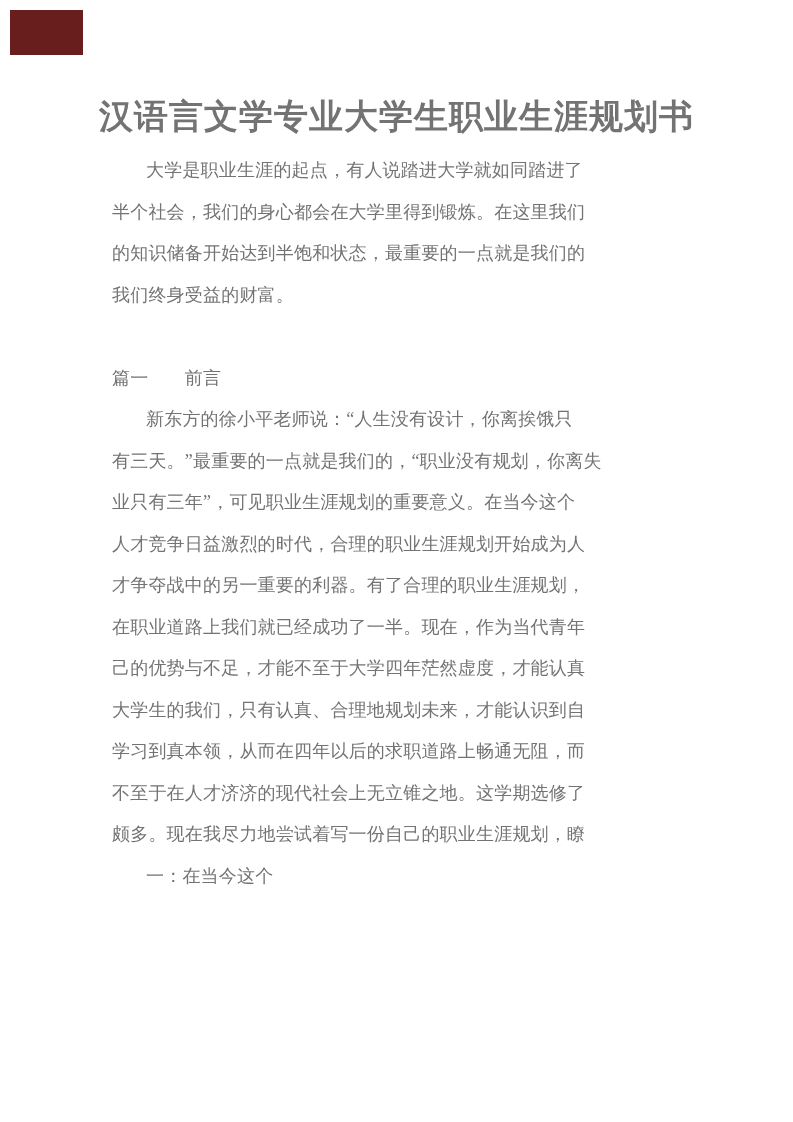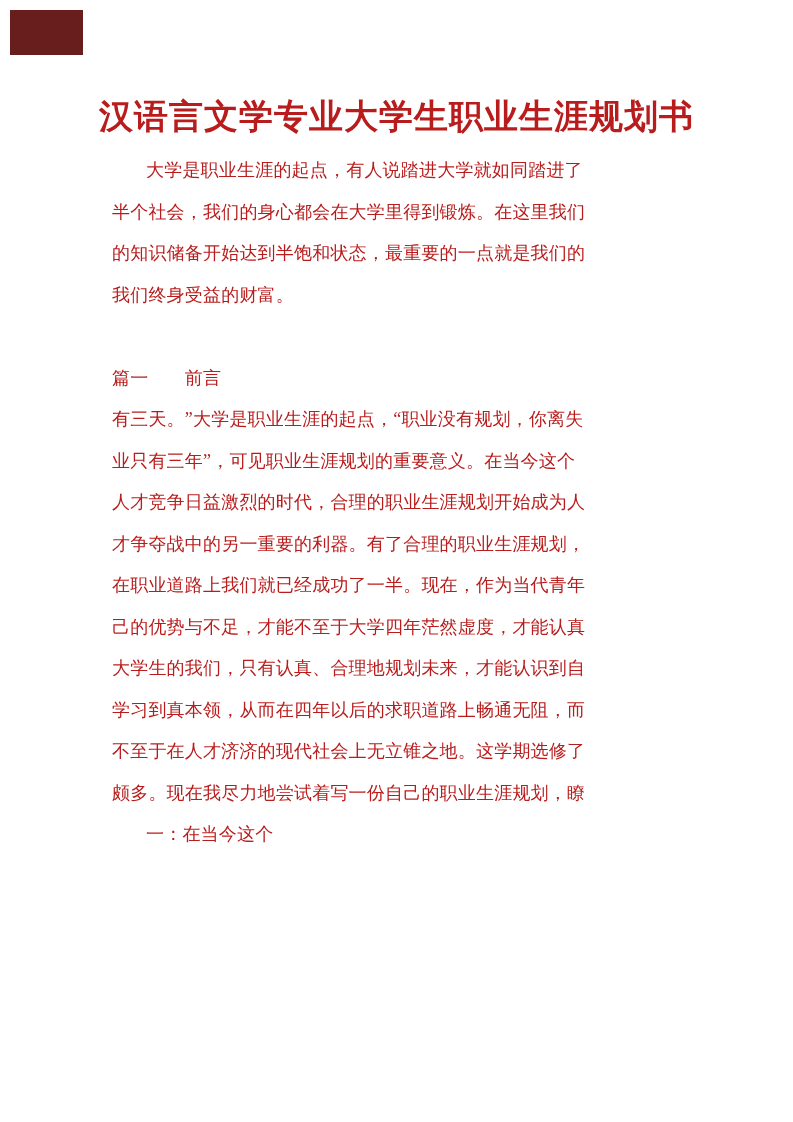"汉语言文学专业大学生职业生涯规划书" div.page { color: #b91c1c -> #737373 }
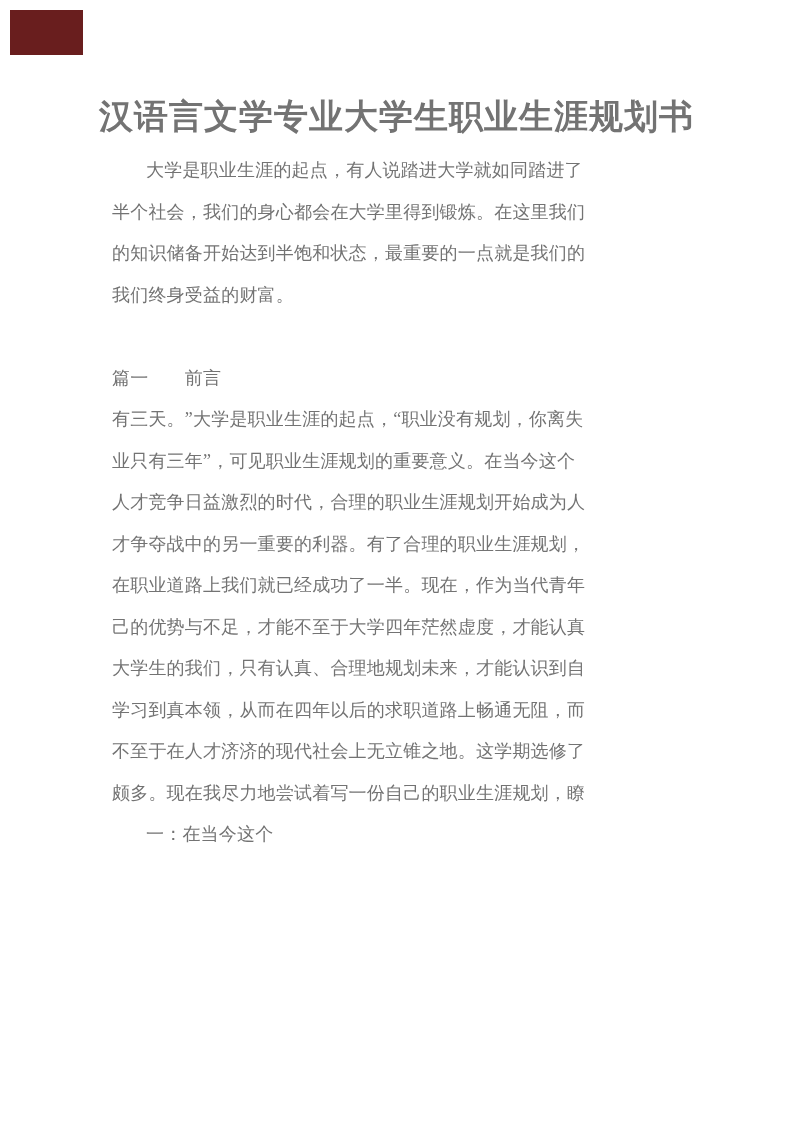"新东方的徐小平老师说：“人生没有设计，你离挨饿只" div.line { html: none -> <div>新东方的徐小平老师说：“人生没有设计，你离挨饿只</div> }
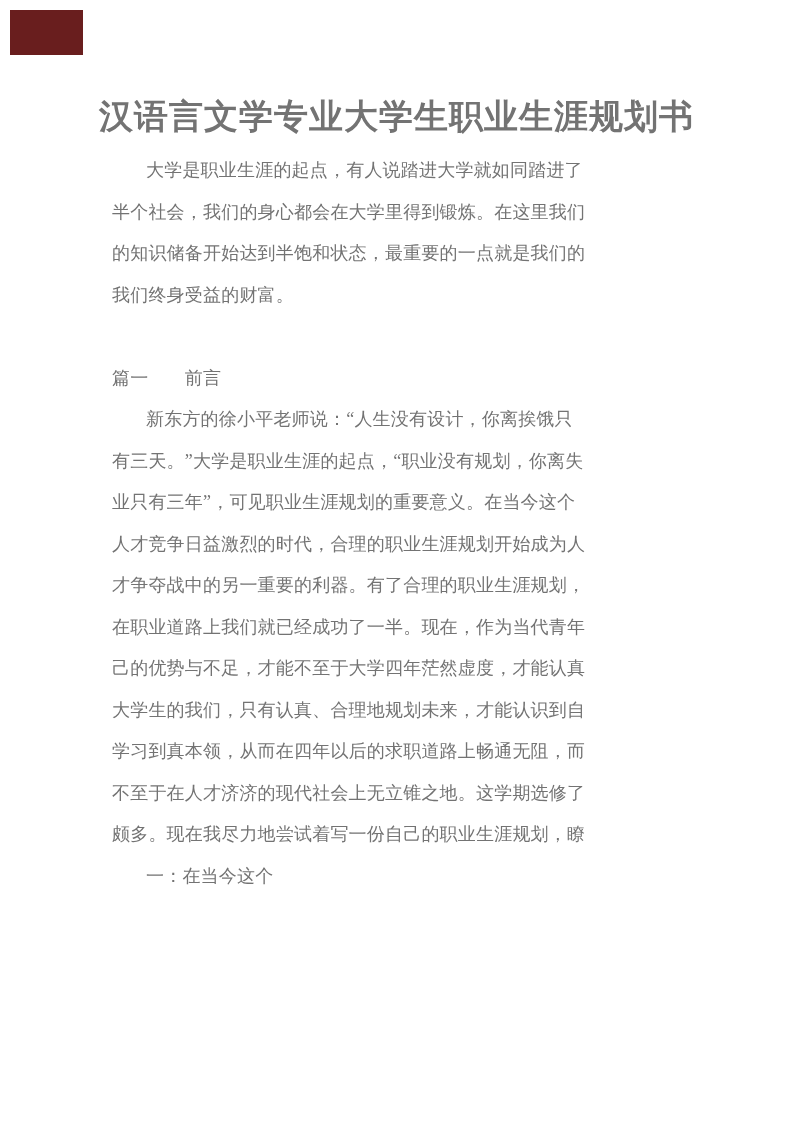"有三天。”大学是职业生涯的起点，“职业没有规划，你离失" div.line { text: 大学是职业生涯的起点 -> 最重要的一点就是我们的 }
